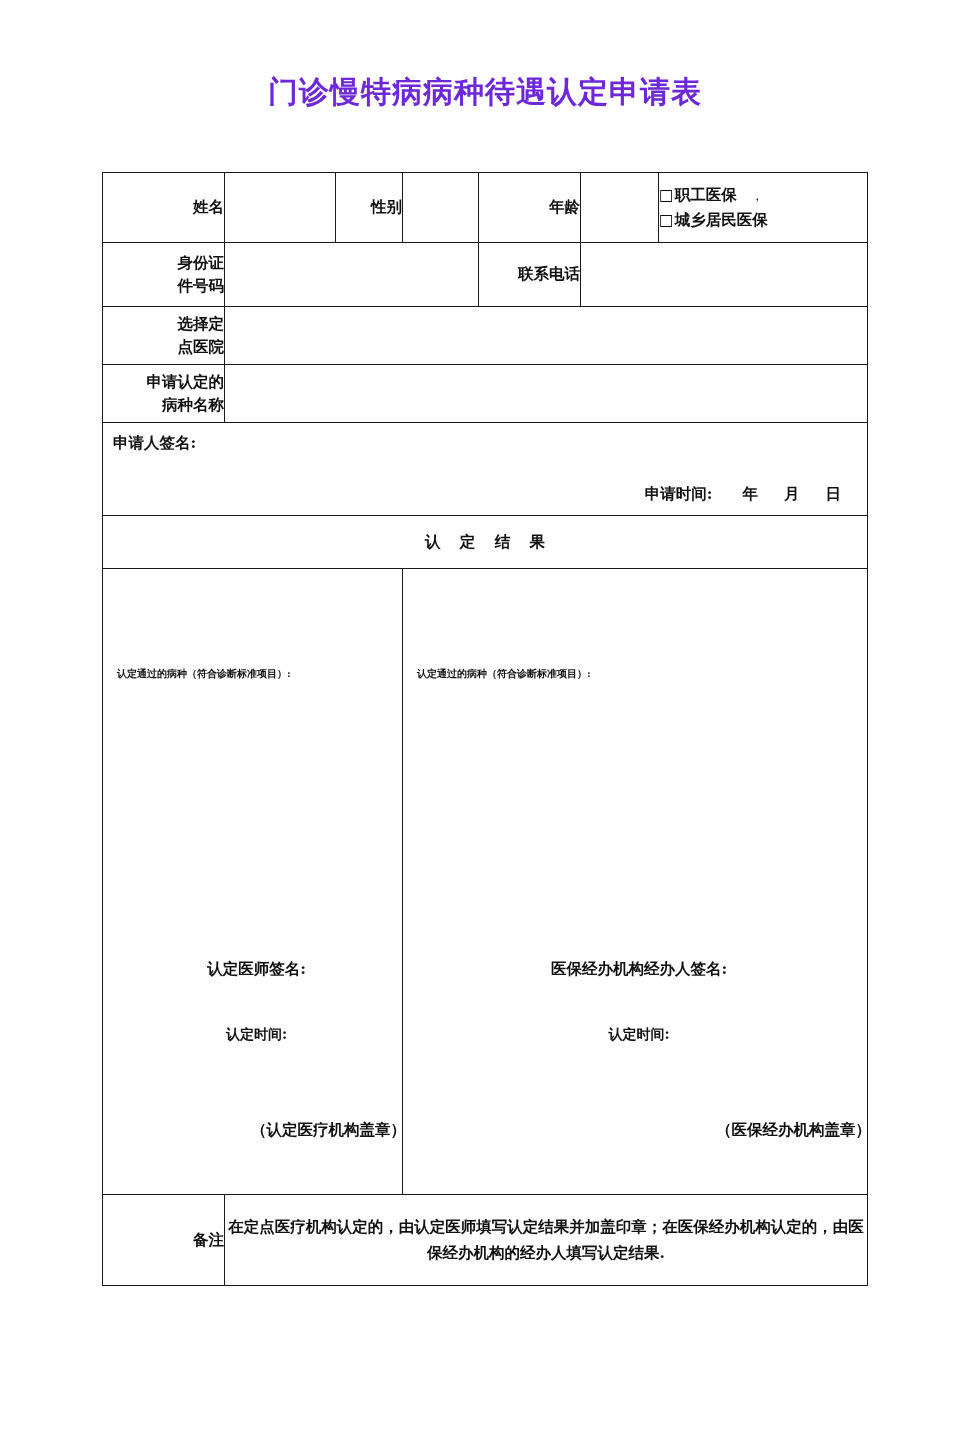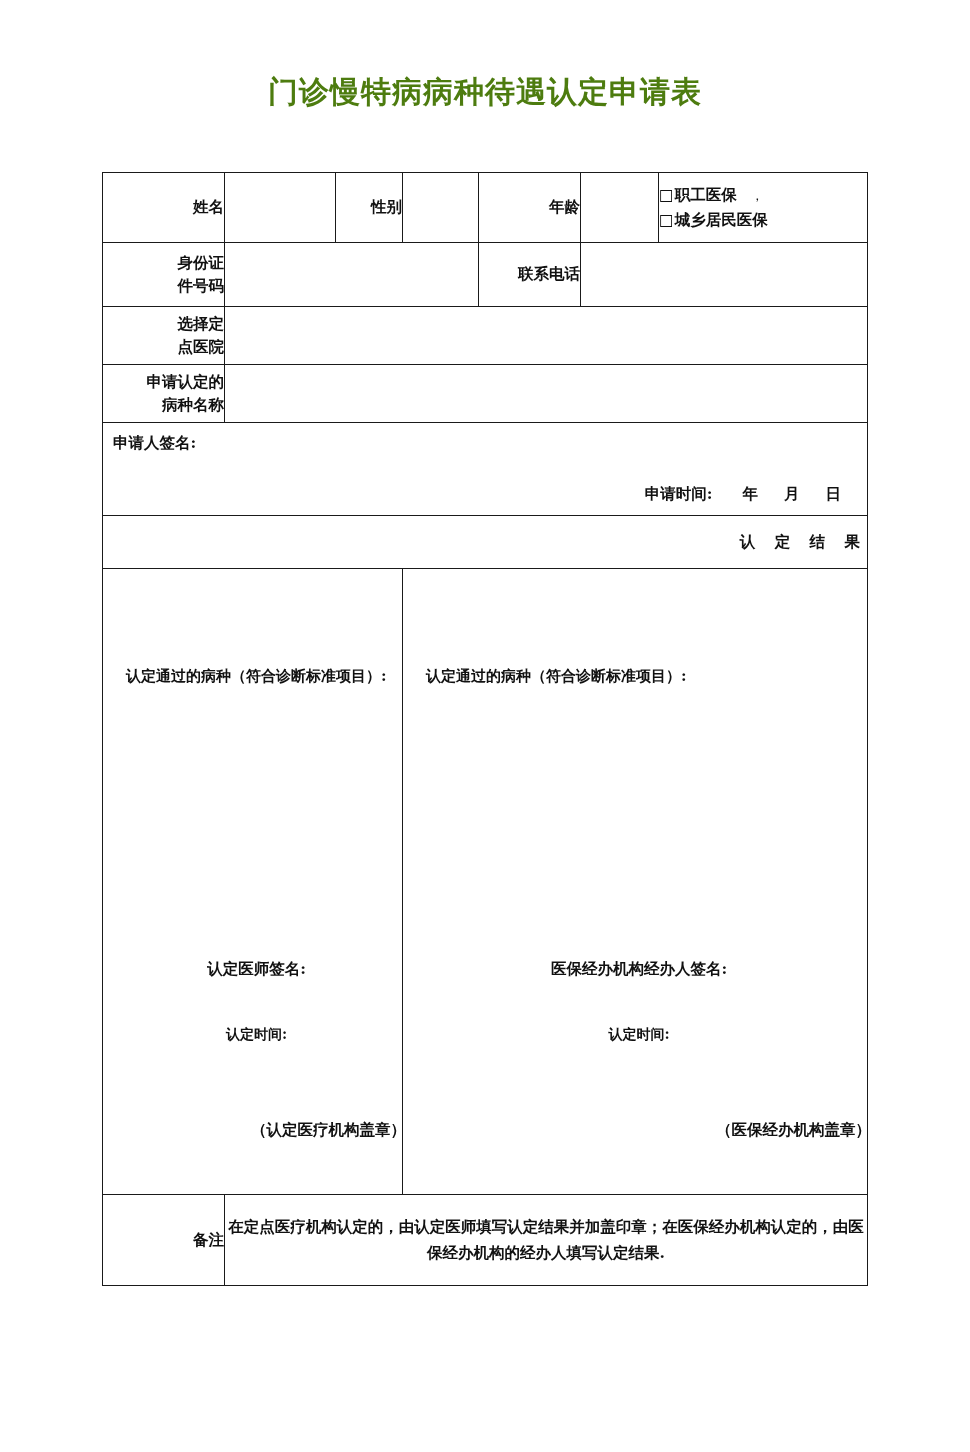"门诊慢特病病种待遇认定申请表" .doc-title { color: #4d7c0f -> #6d28d9 }
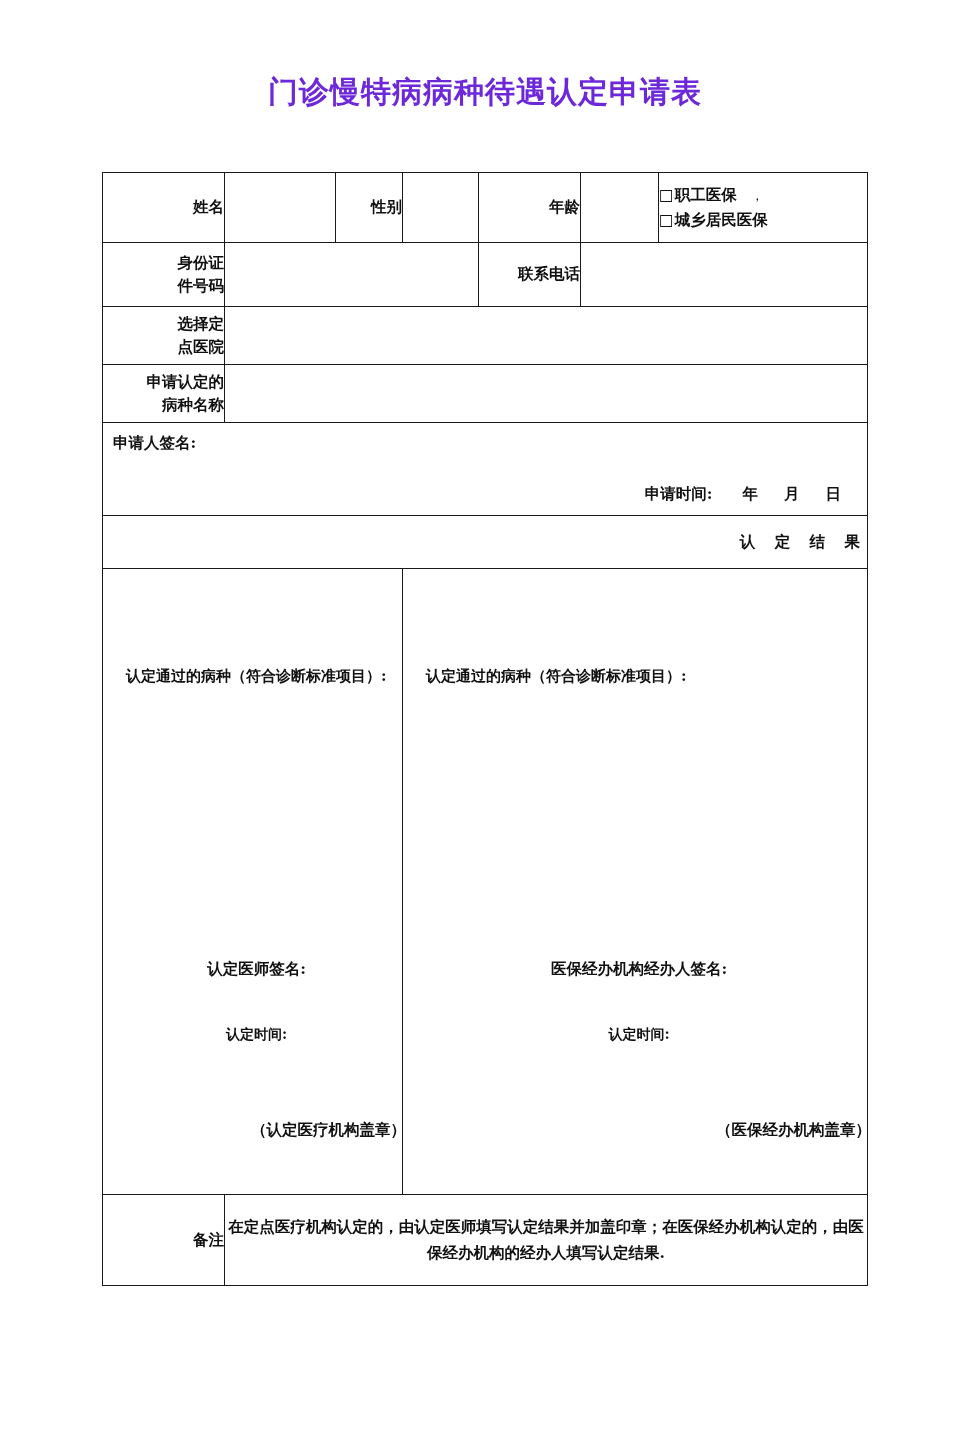"认 定 结 果" .result-head { text-align: right -> center }
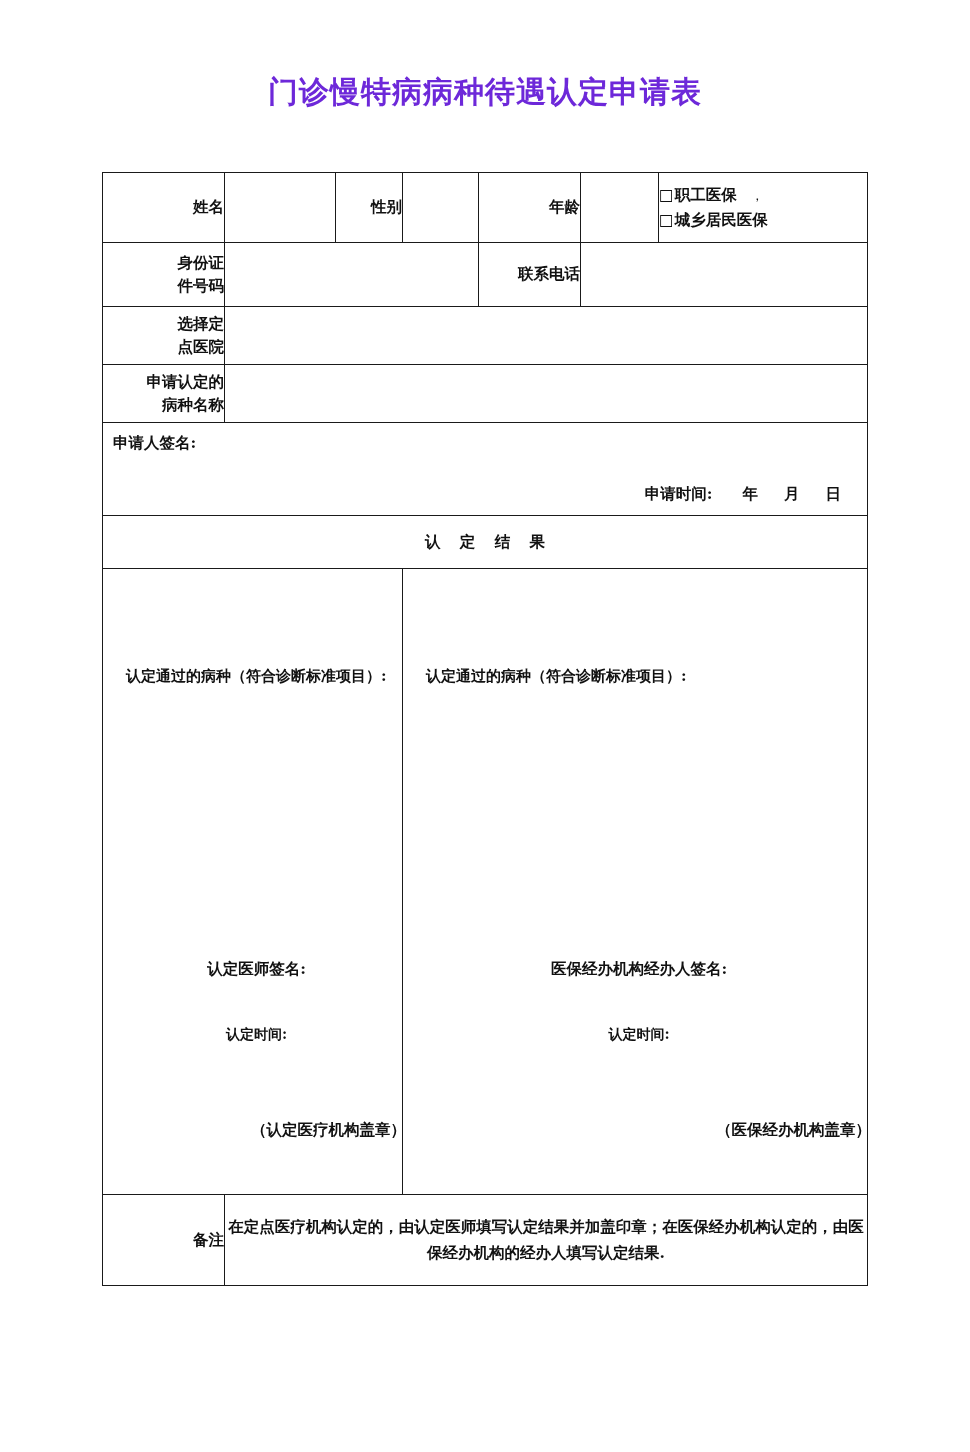"认定通过的病种（符合诊断标准项目）:" .res-passed { font-size: 15px -> 10px; left: 23px -> 14px }
